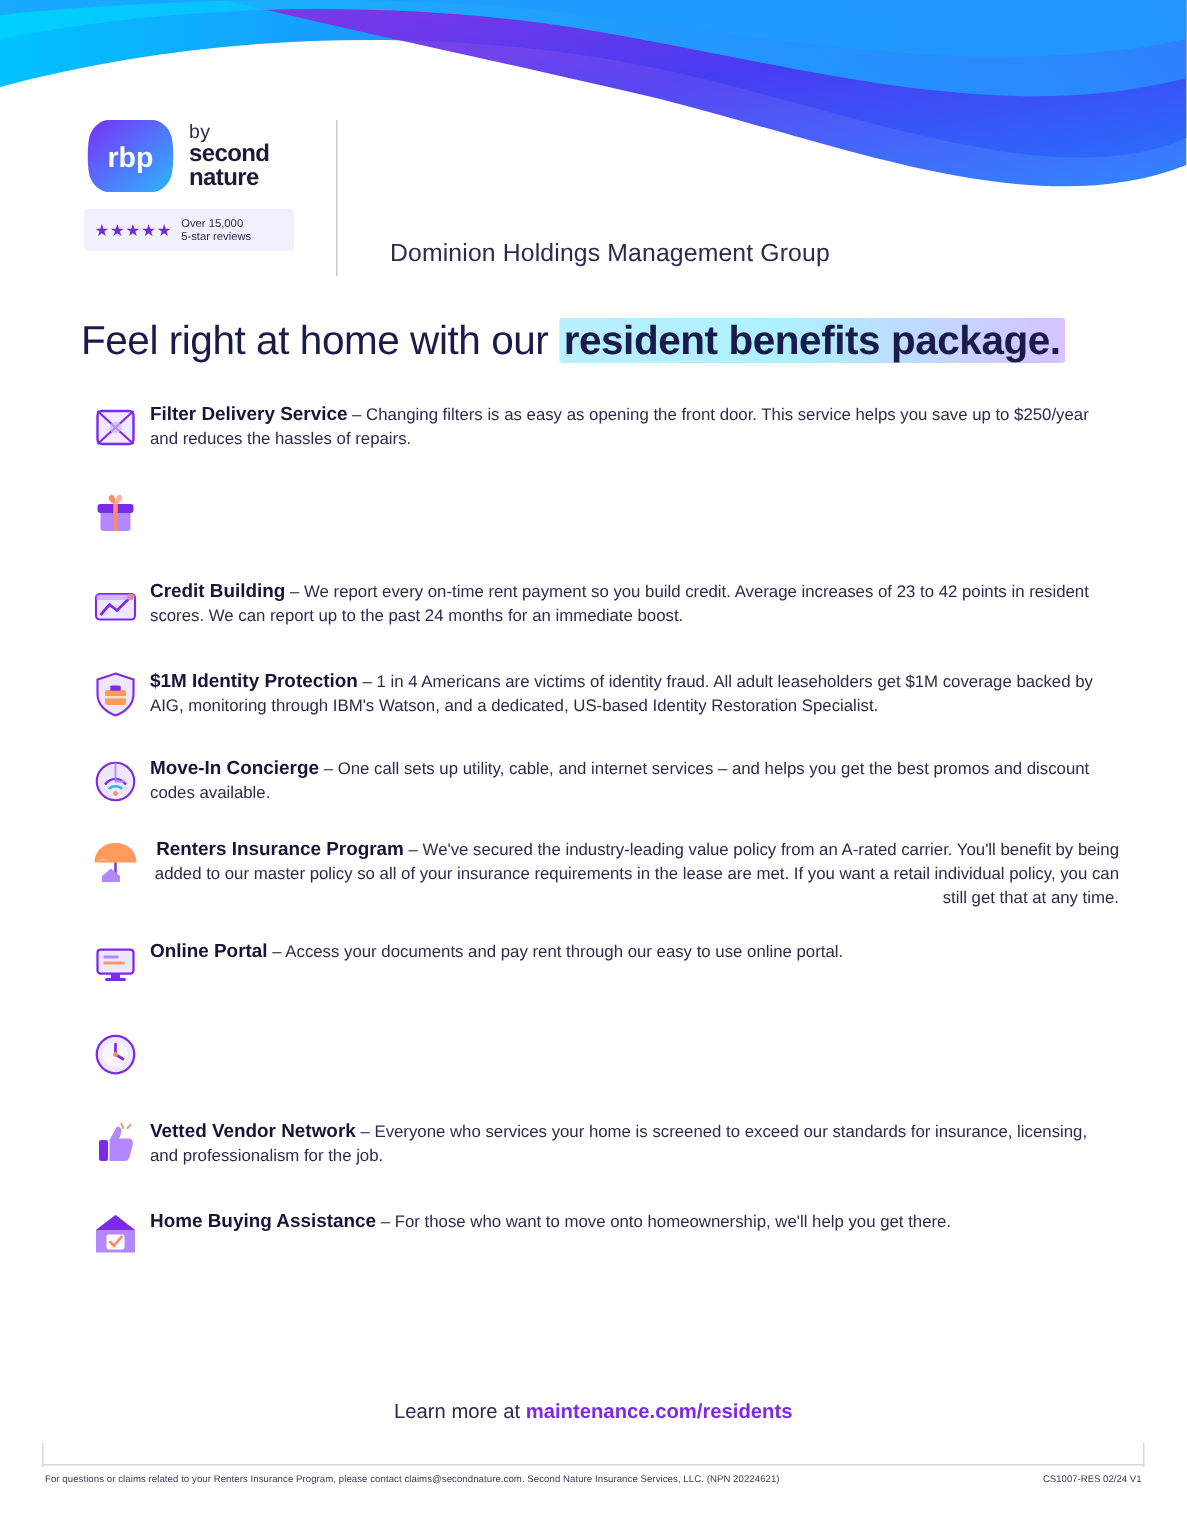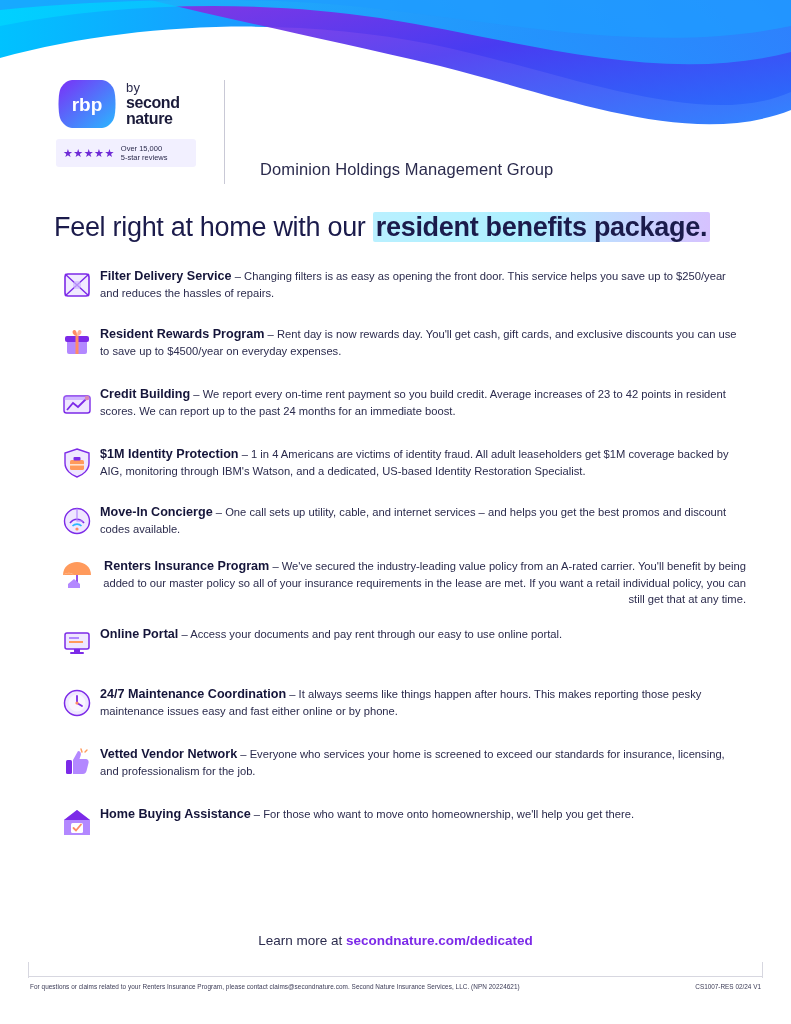"Resident Rewards Program – Rent" div.item-text { html: <div> <span>Resident Rewards Program</span><span> – </span><span>Rent day is now rewards day. You'll get cash, gift cards, and exclusive discounts you can use to save up to $4500/year on everyday expenses.</span> </div> -> none }
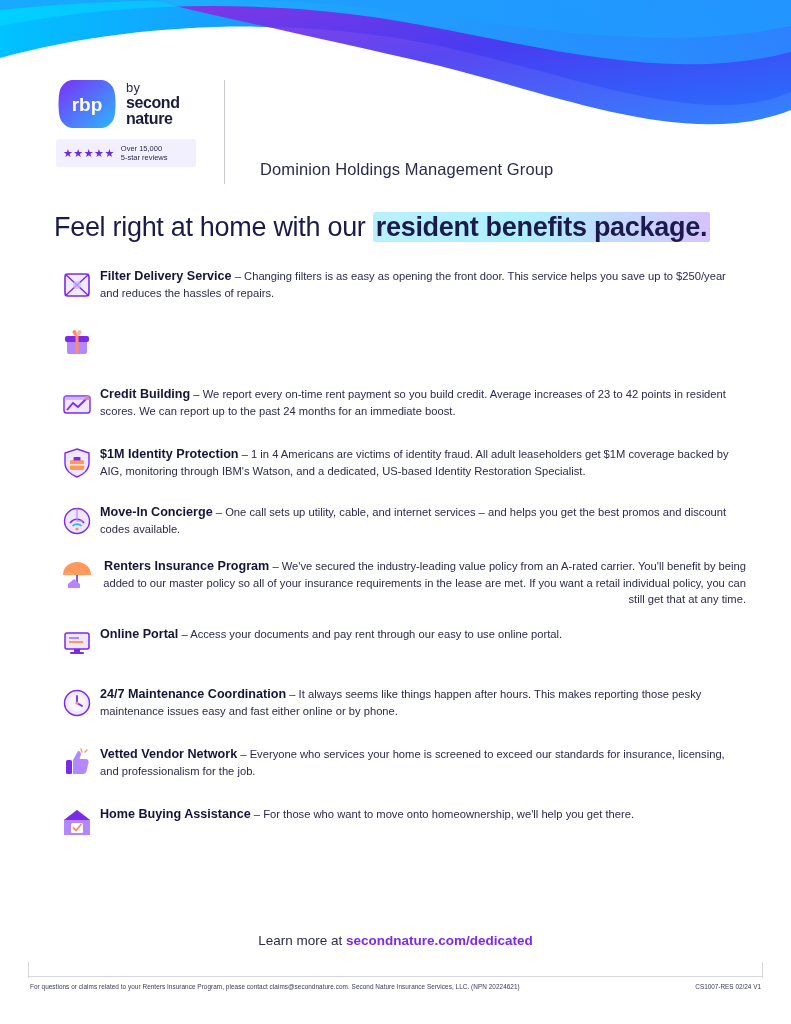"24/7 Maintenance Coordination – It" div.item-text { html: <div> <span>24/7 Maintenance Coordination</span><span> – </span><span>It always seems like things happen after hours. This makes reporting those pesky maintenance issues easy and fast either online or by phone.</span> </div> -> none }
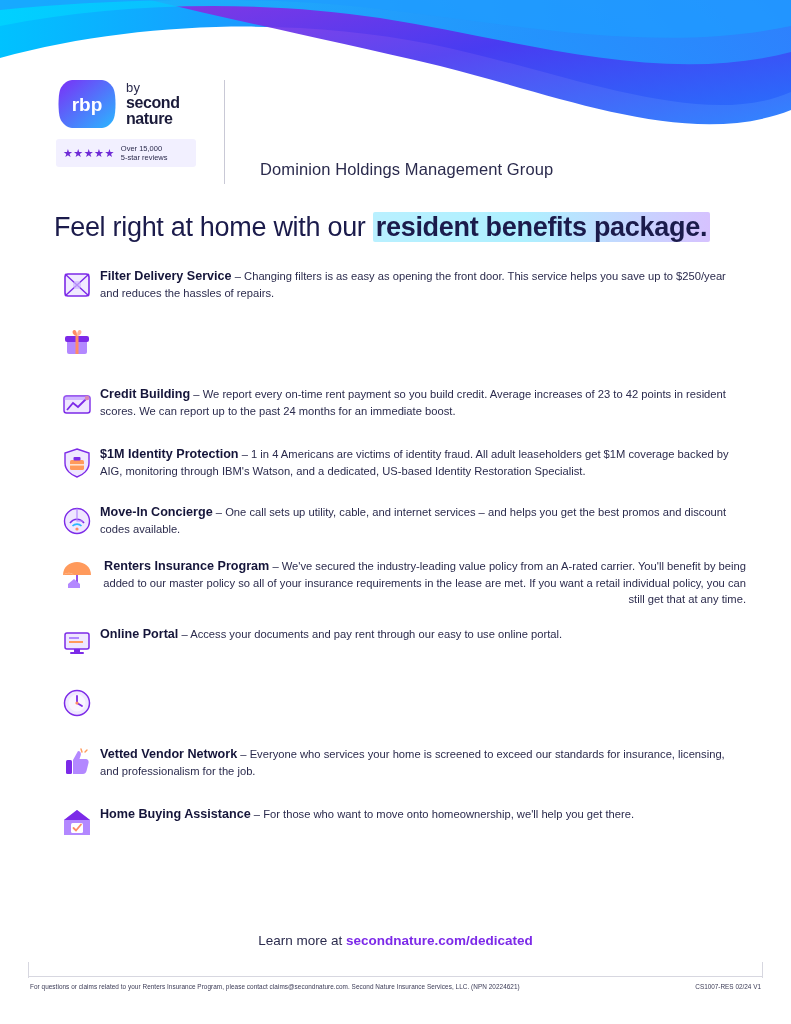"secondnature.com/dedicated" a.link { text: secondnature.com/dedicated -> maintenance.com/residents }
